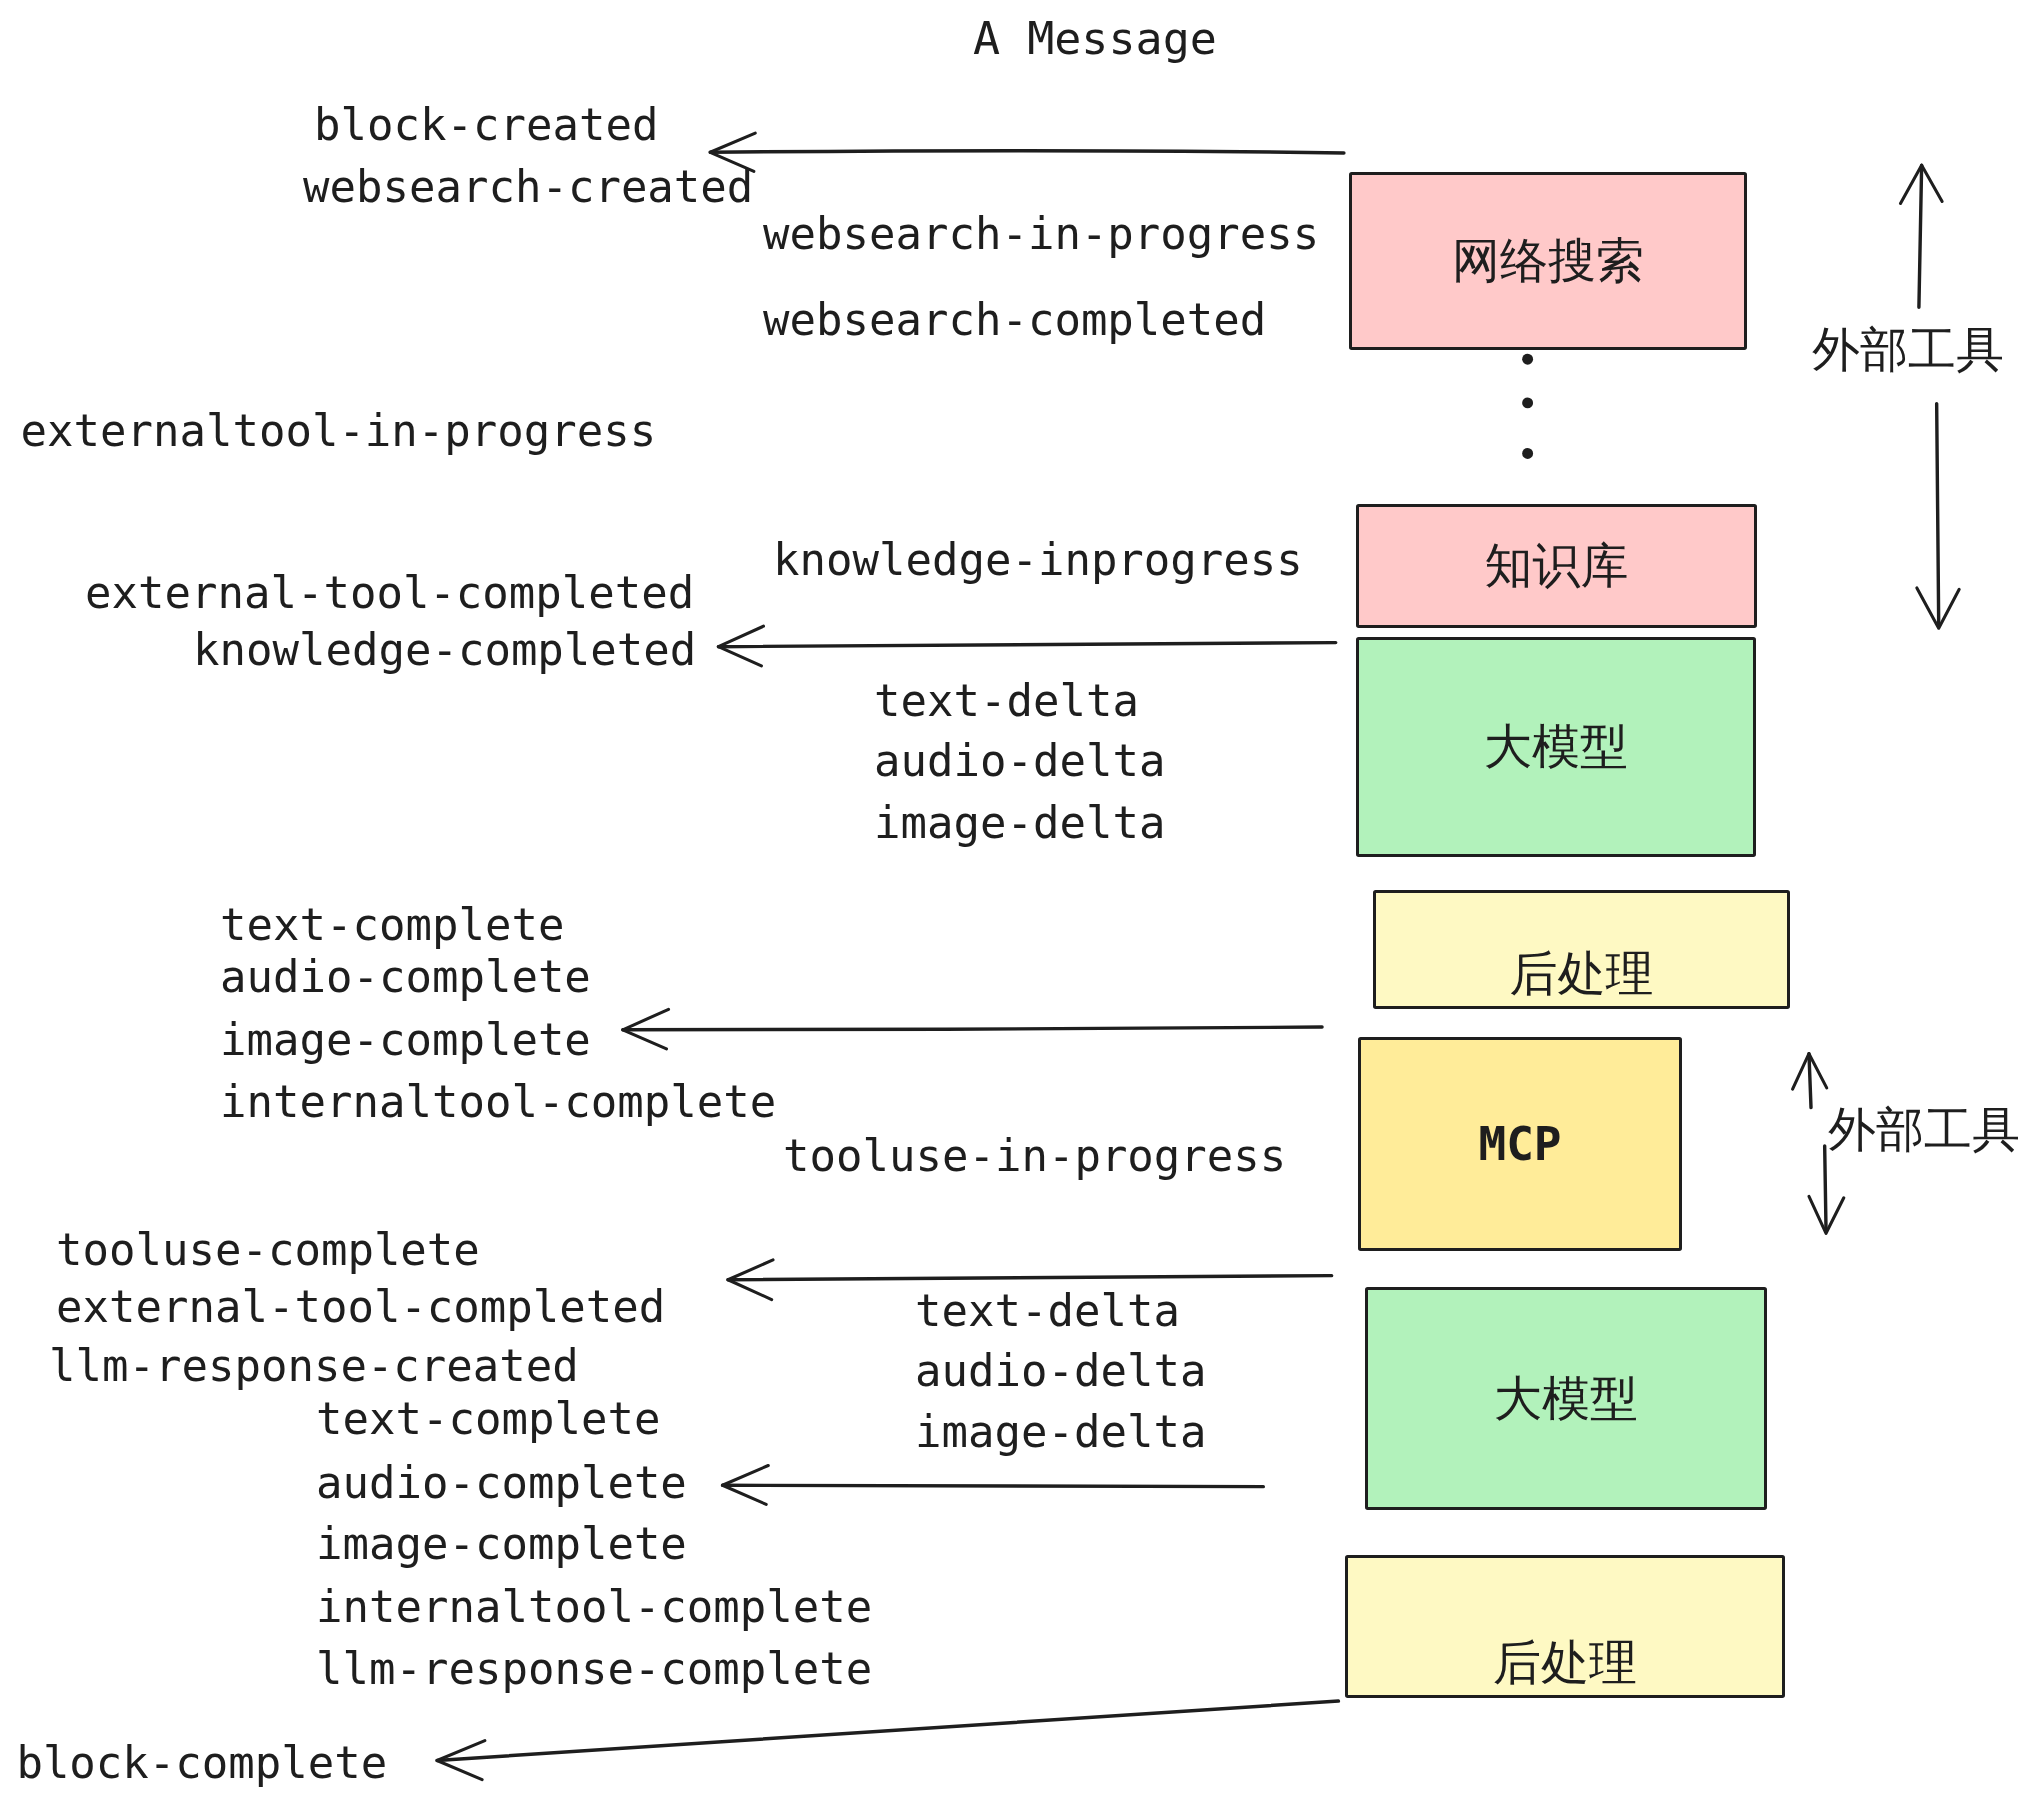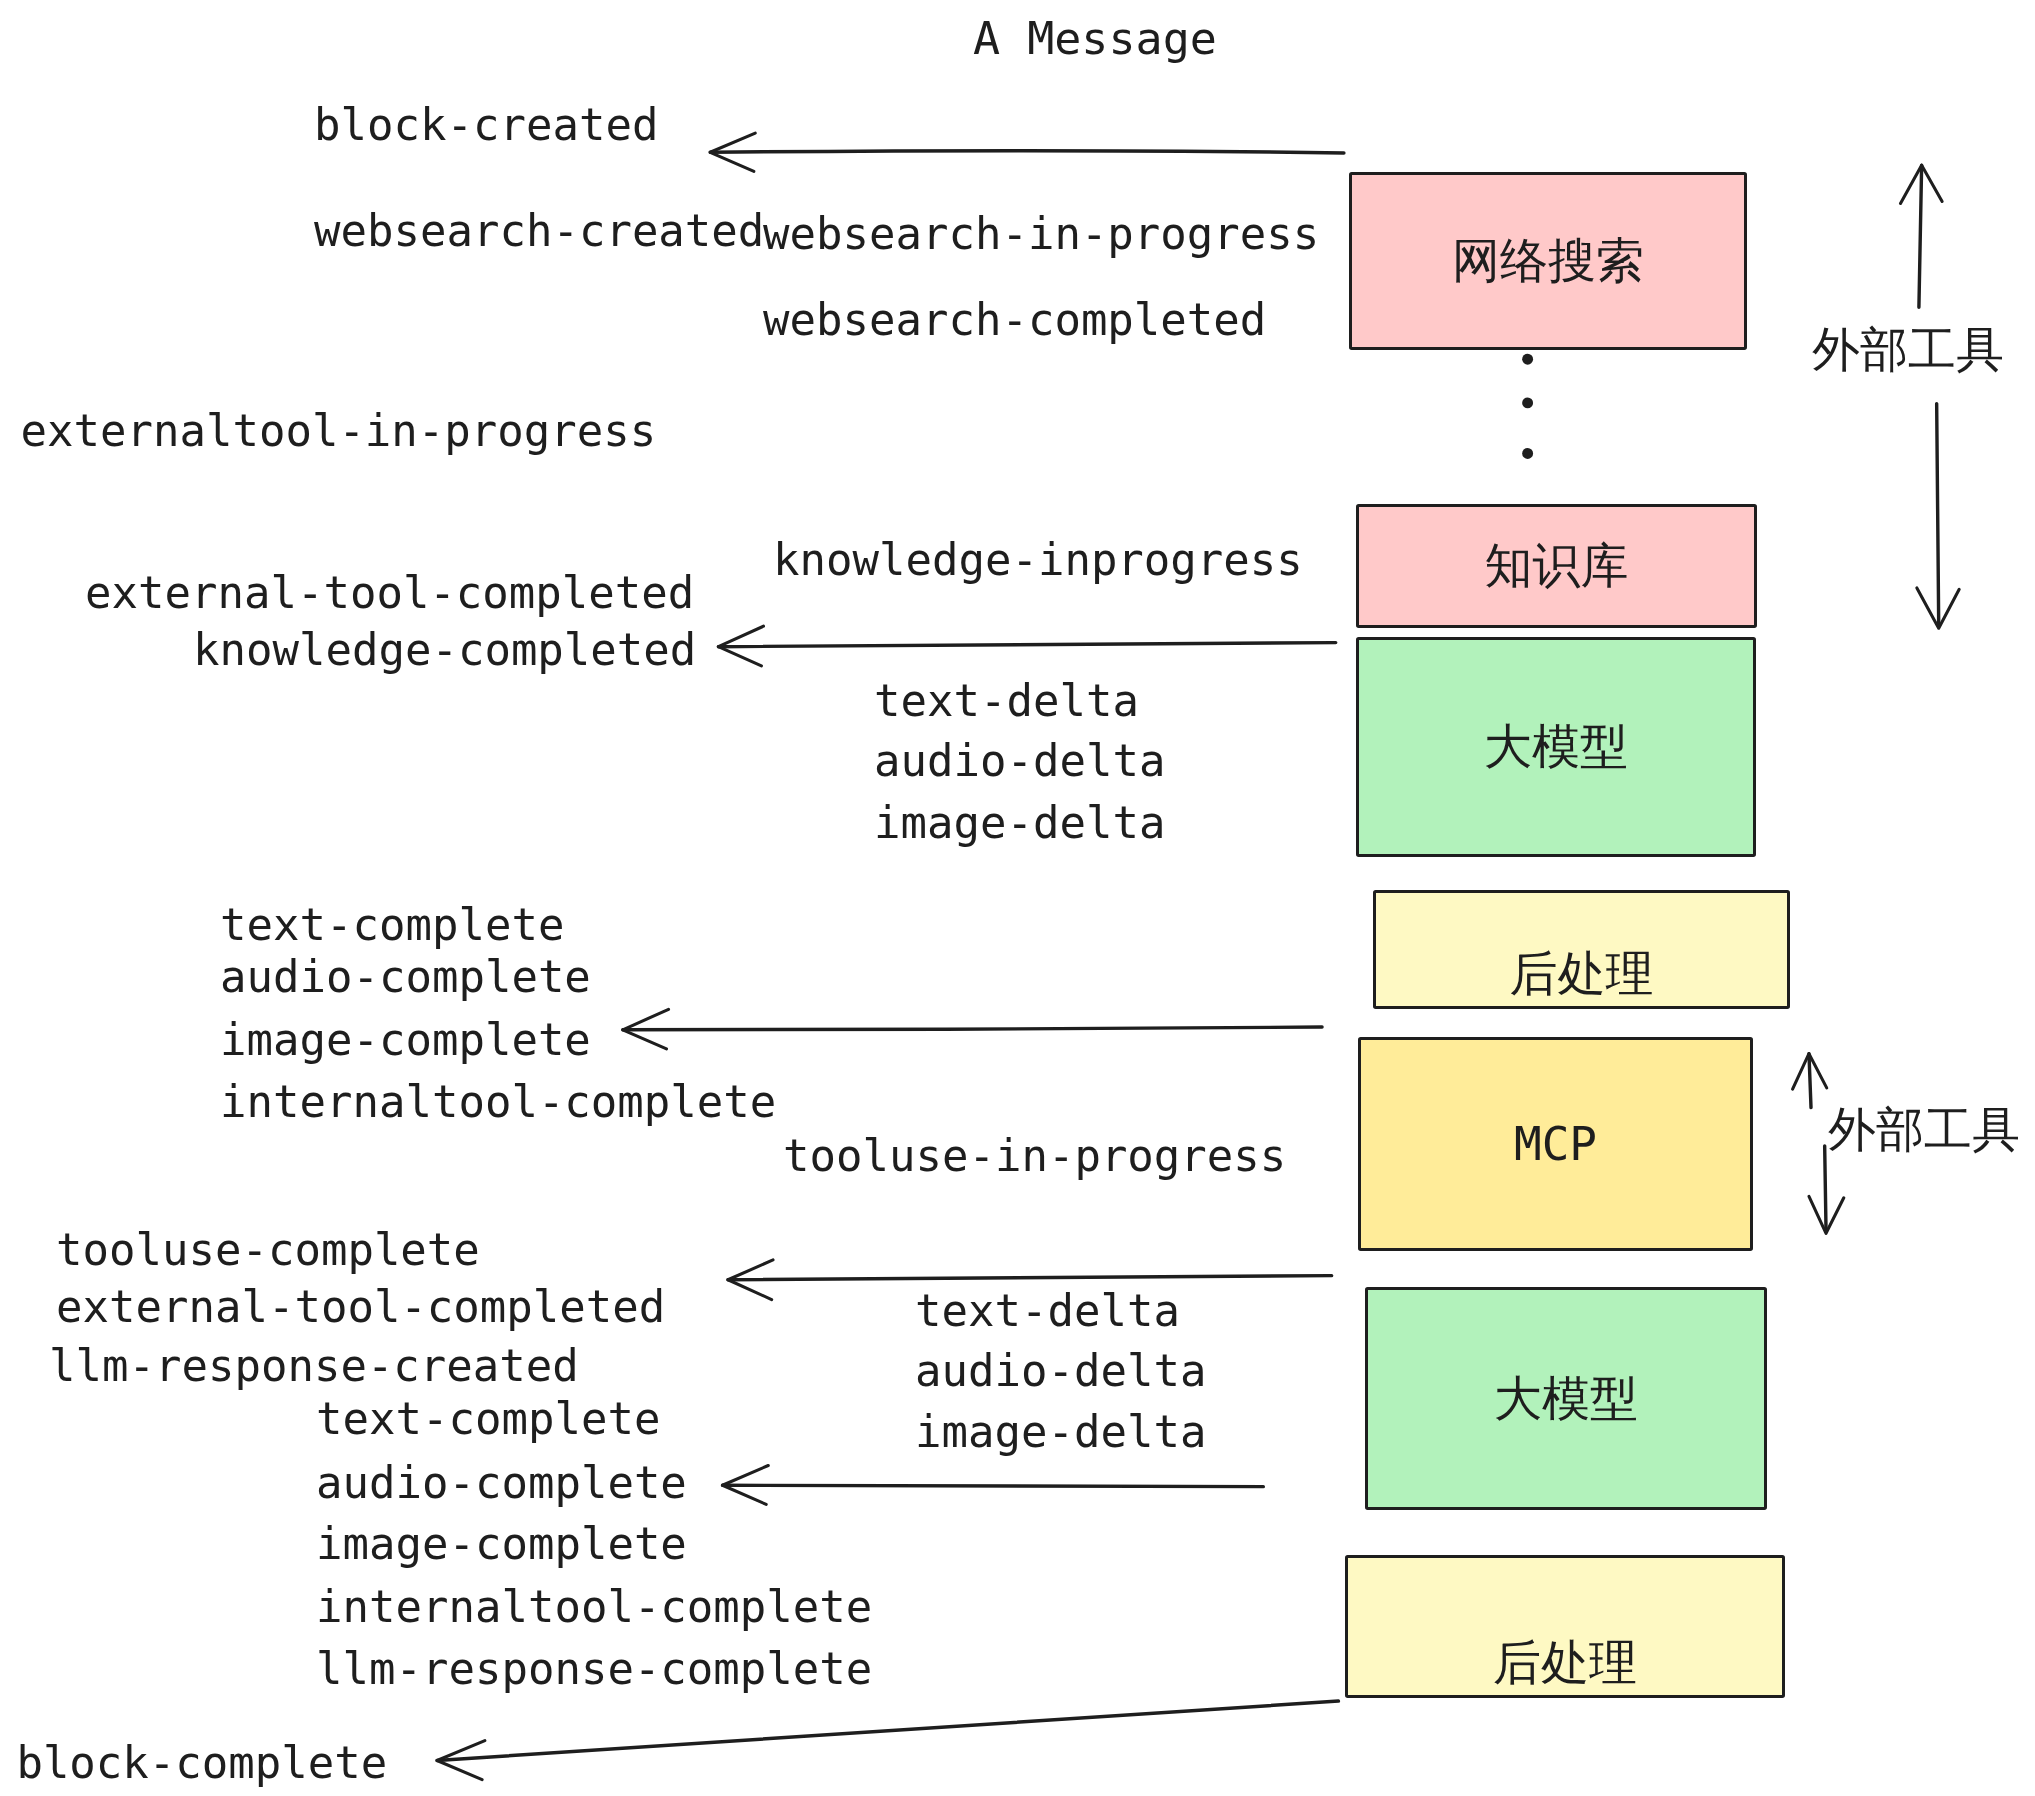"websearch-created" div.ev { left: 314px -> 303px; margin-top: 44px -> none }
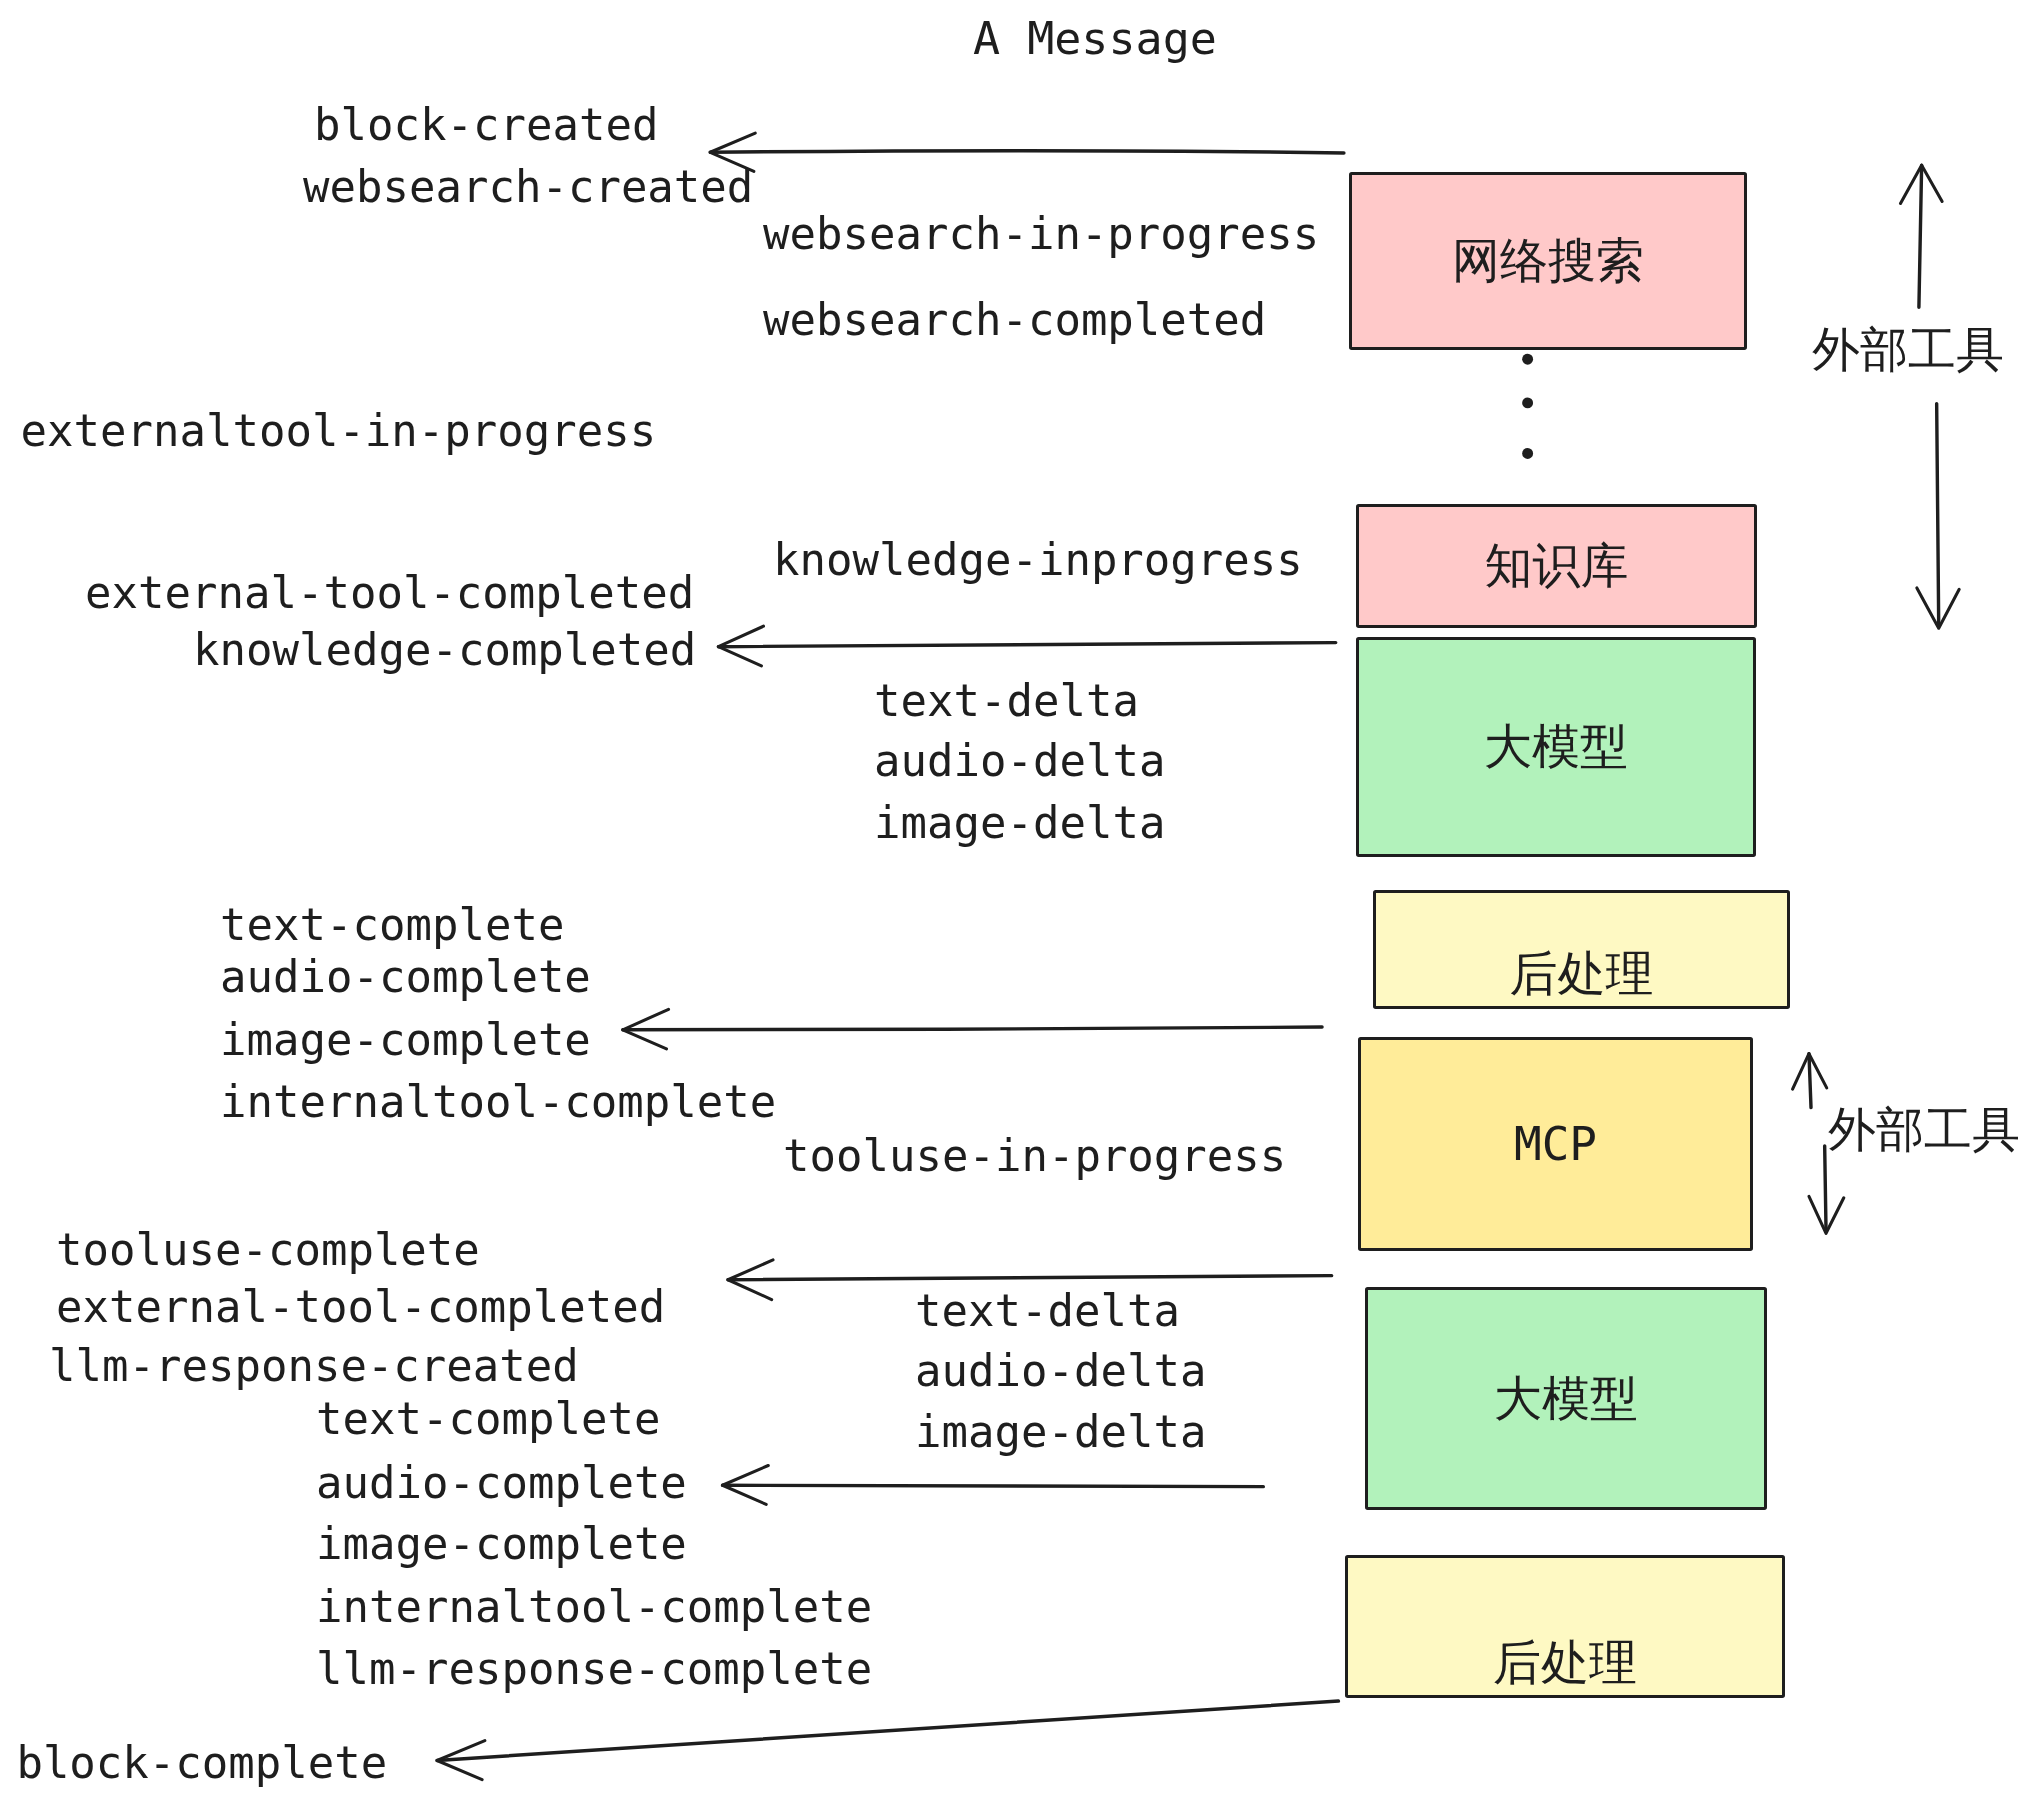"MCP" div.box { font-weight: none -> bold; width: 395px -> 324px }
